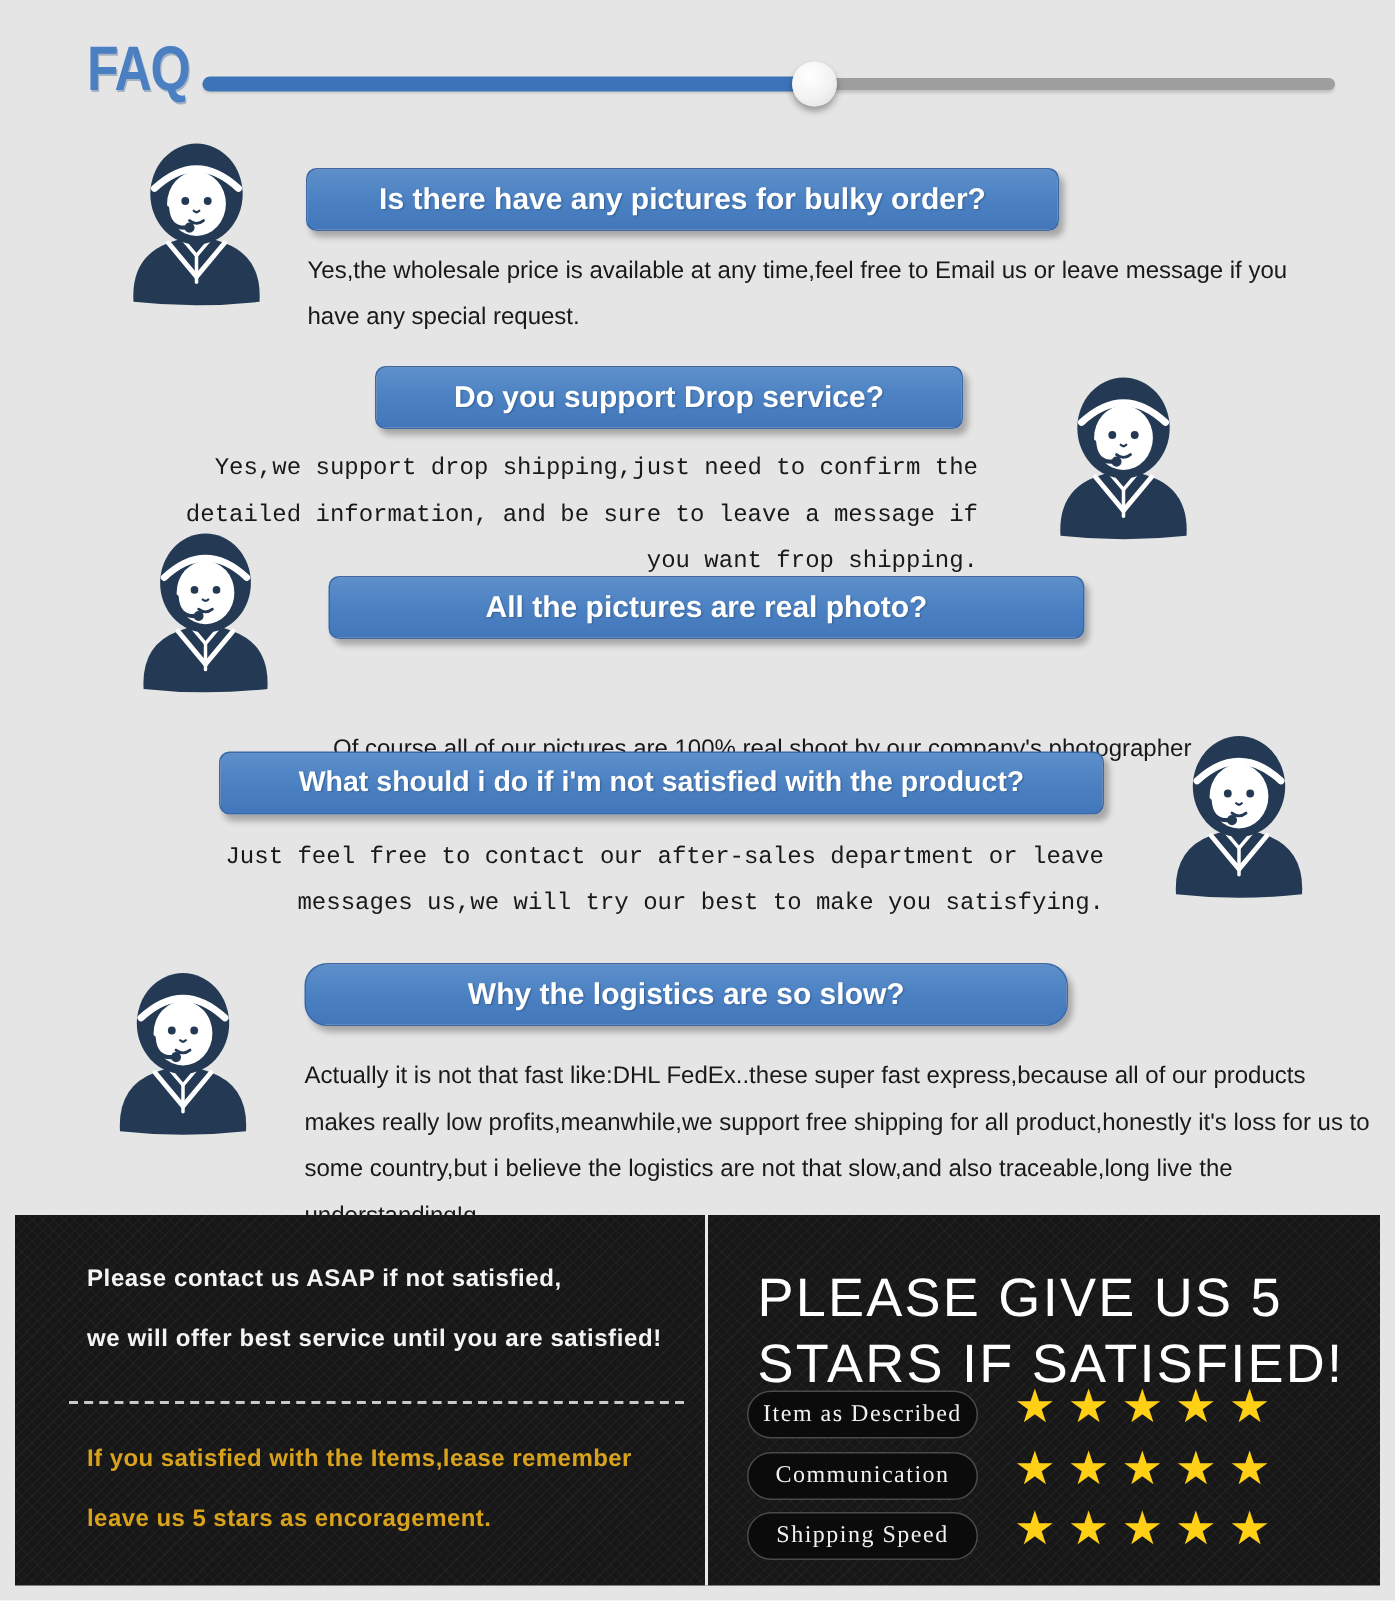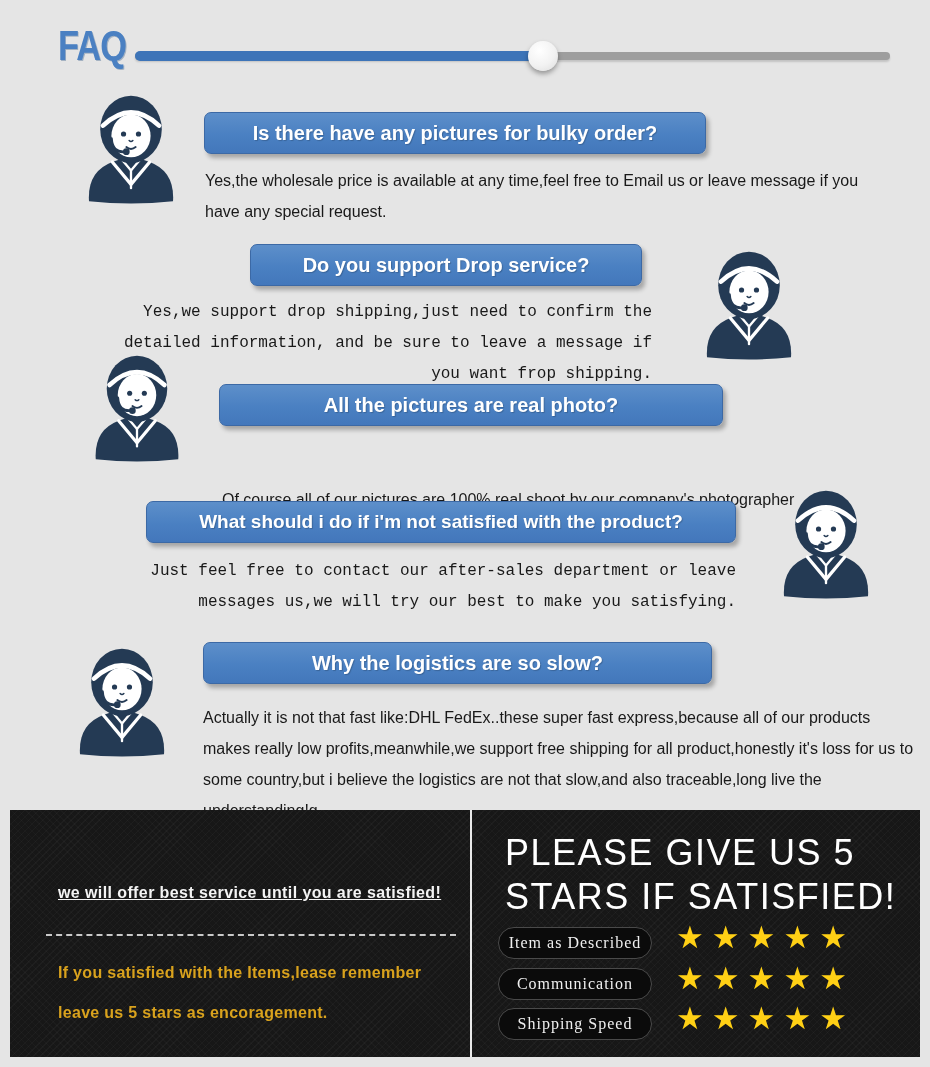"Why the logistics are so" .i5-banner { border-radius: none -> 15px }
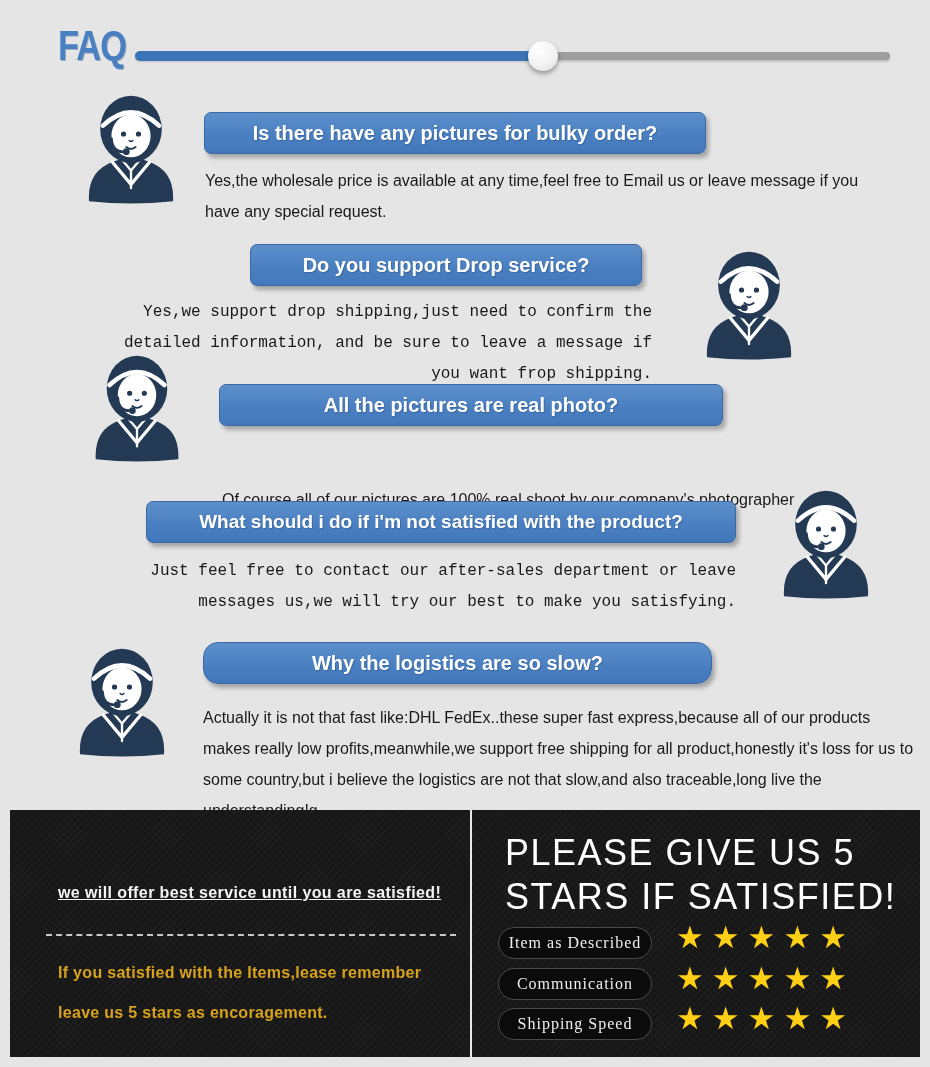"Please contact us ASAP if" div.f-white { html: none -> <div>Please contact us ASAP if not satisfied,</div> }
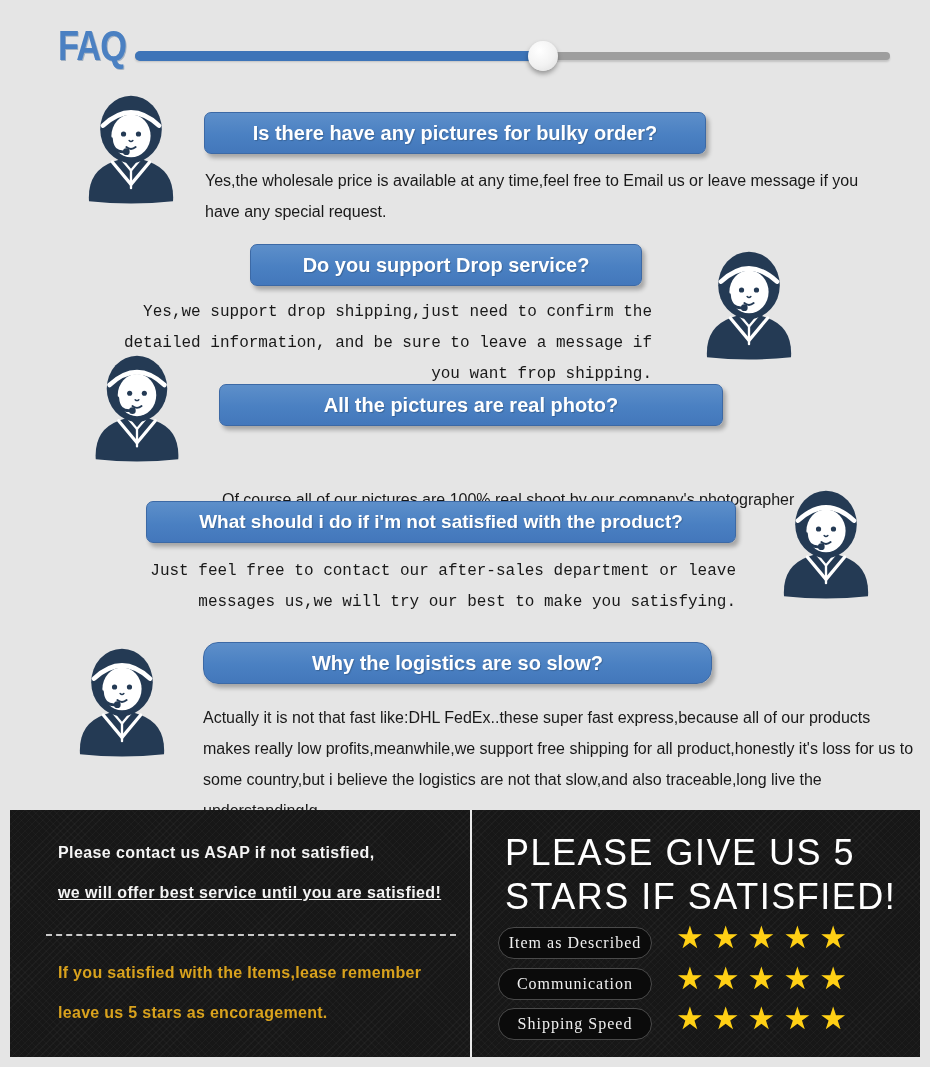"PLEASE GIVE US 5" .f-title { margin-top: none -> 12px }
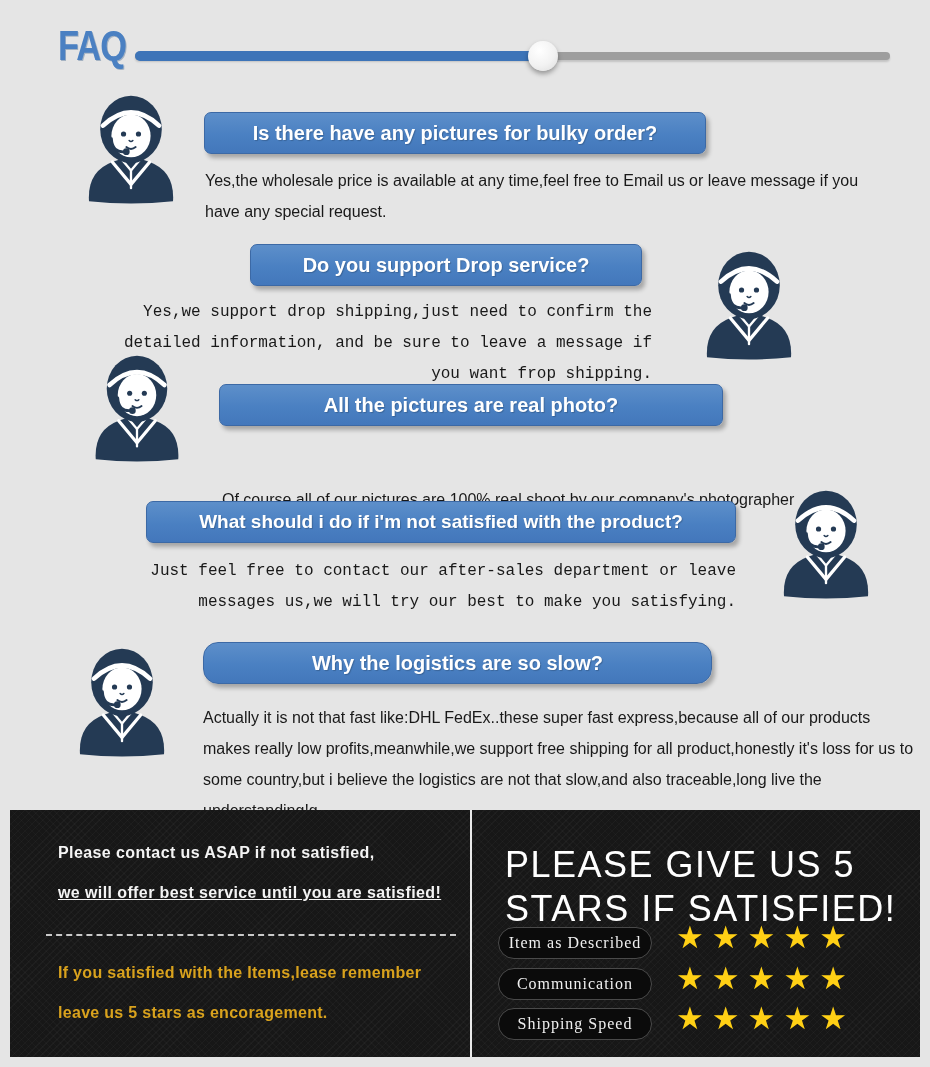"we will offer best service" .f-line2 { text-decoration: underline -> none }
